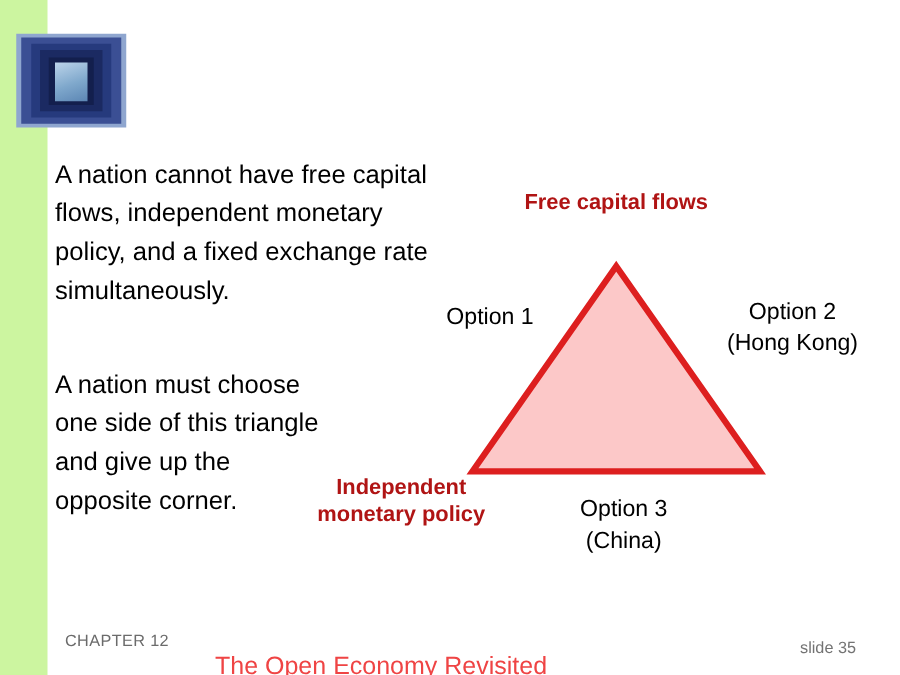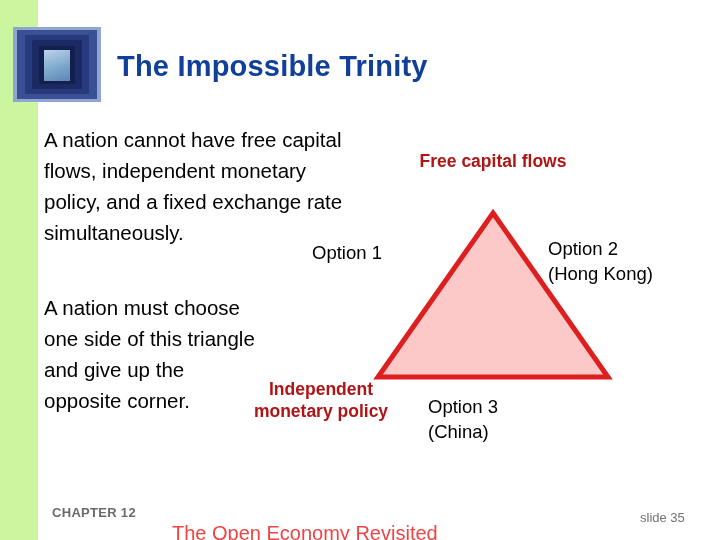"The Impossible Trinity" div { html: <div>The Impossible Trinity</div> -> none }
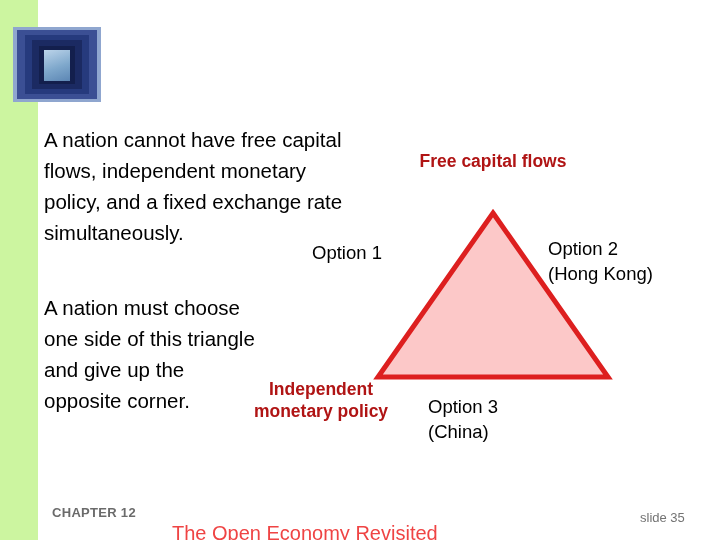"Option 1" .option-label { text-align: none -> center }
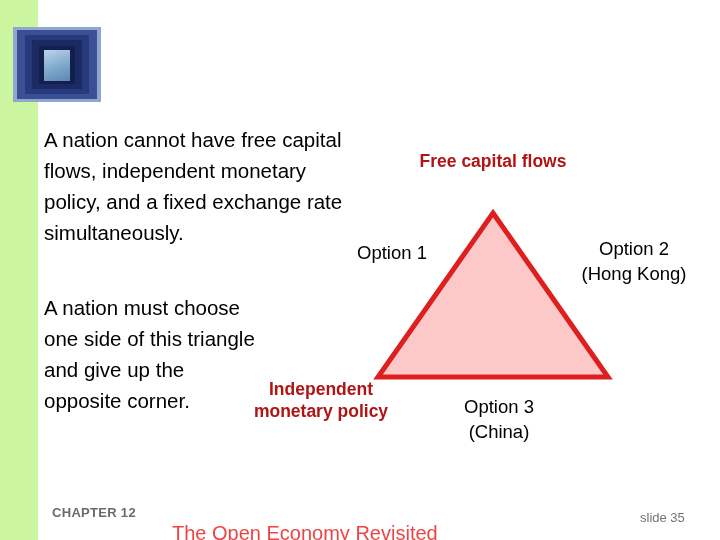"CHAPTER 12" #footer-chapter { font-weight: bold -> normal }
